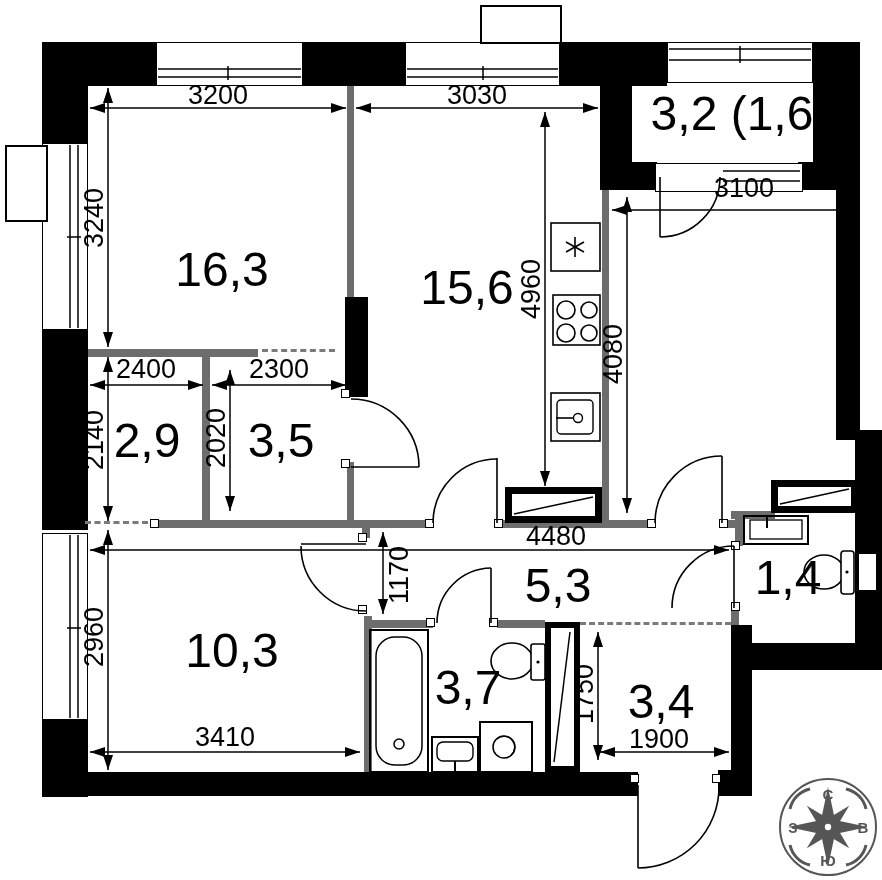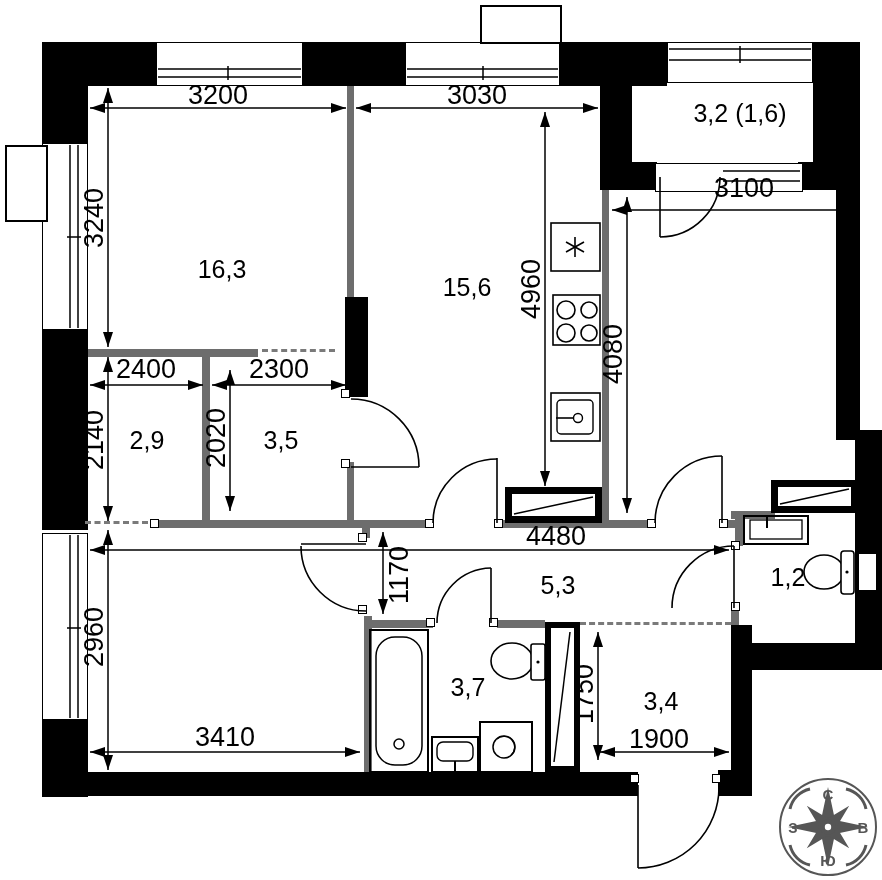"3,2 (1,6)" .room-label { font-size: 25px -> 48px }
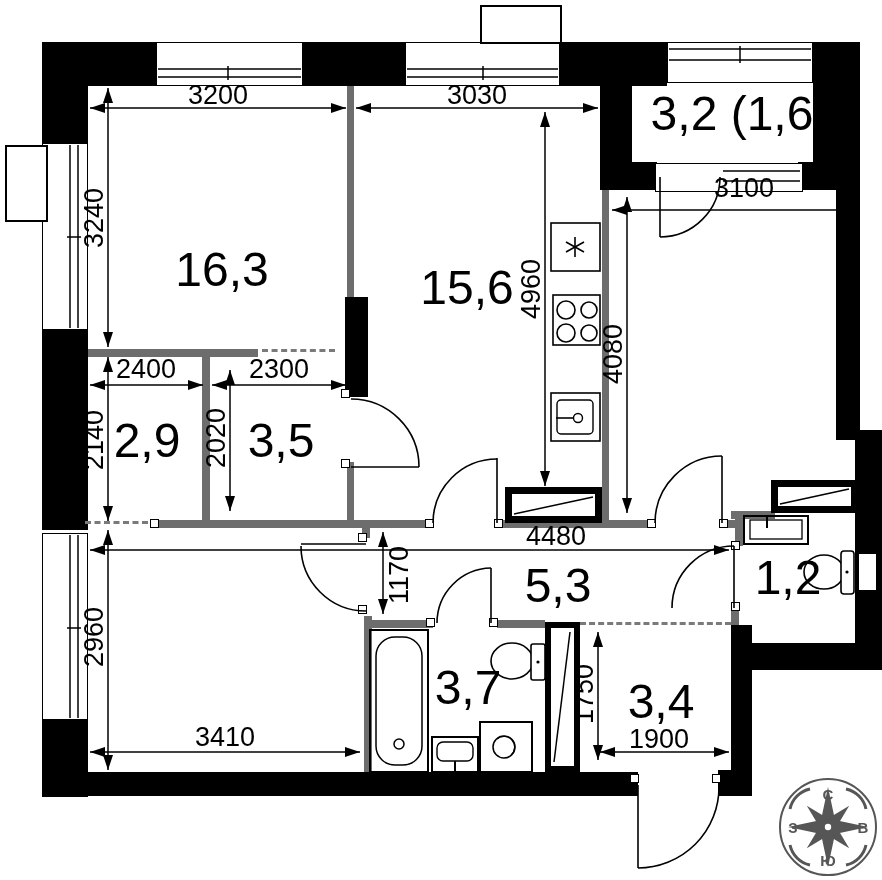"1,2" div.room-label { text: 1,2 -> 1,4 }
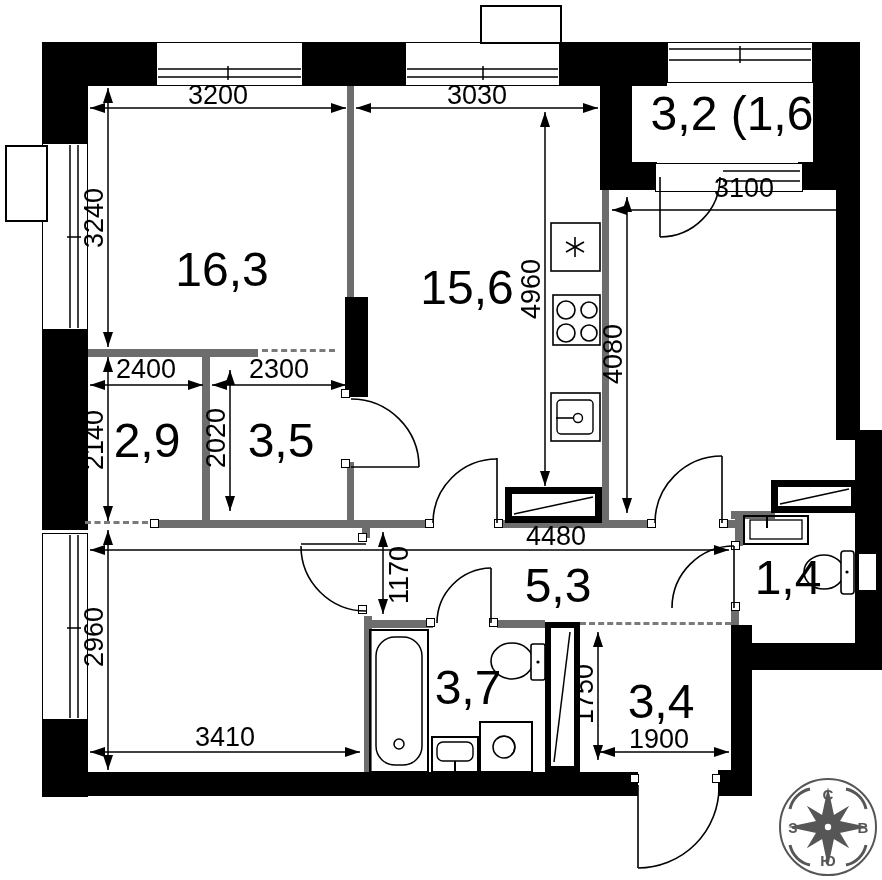"10,3" div.room-label { html: none -> <div>10,3</div> }
